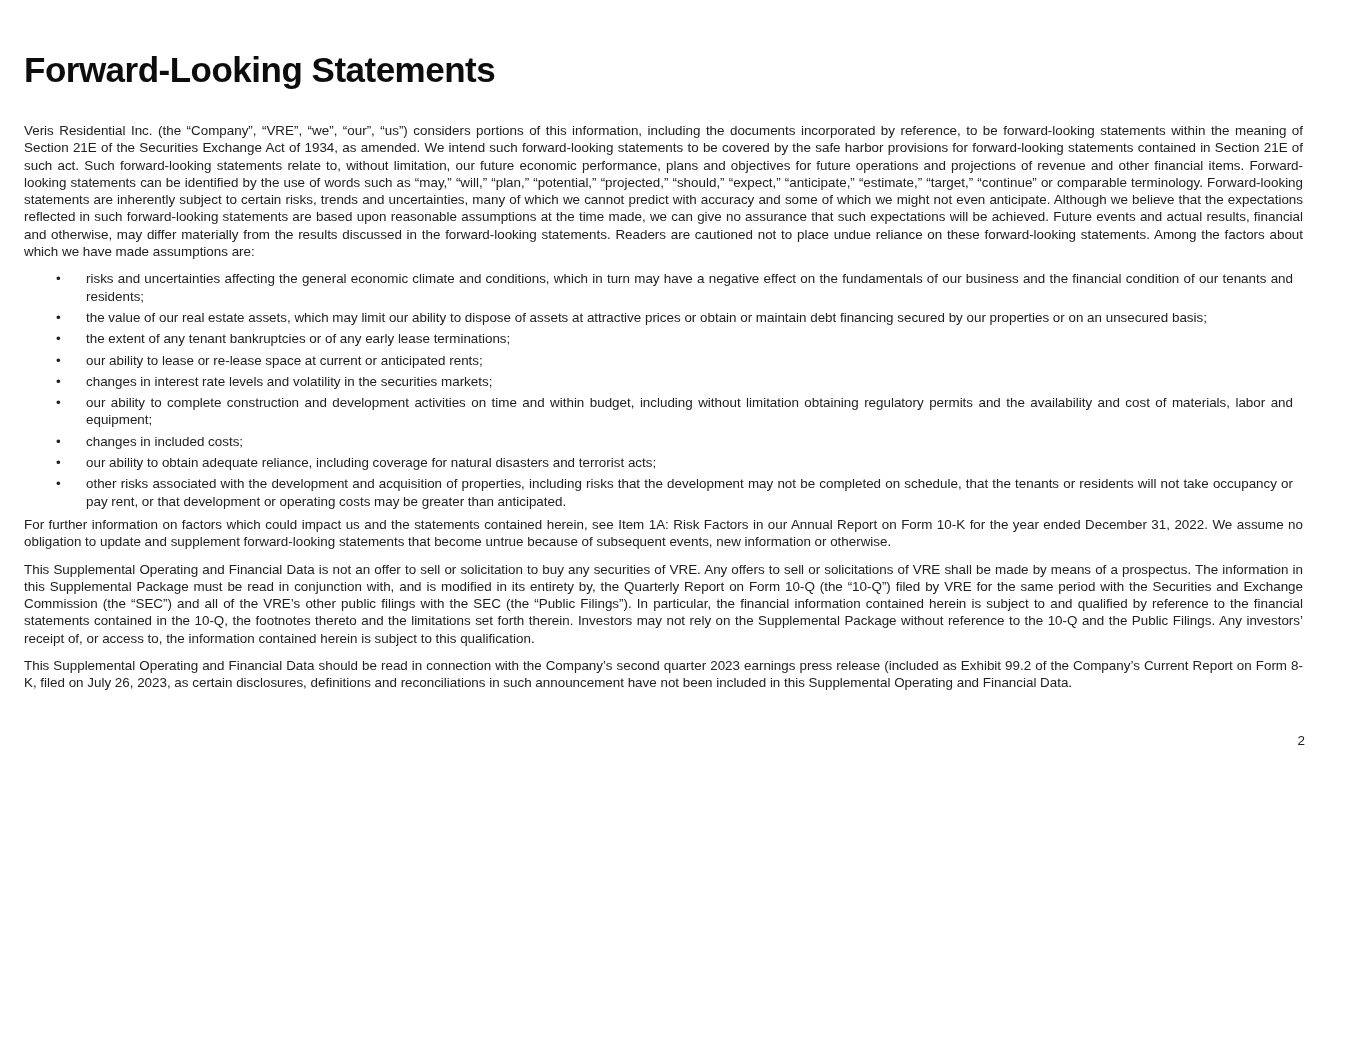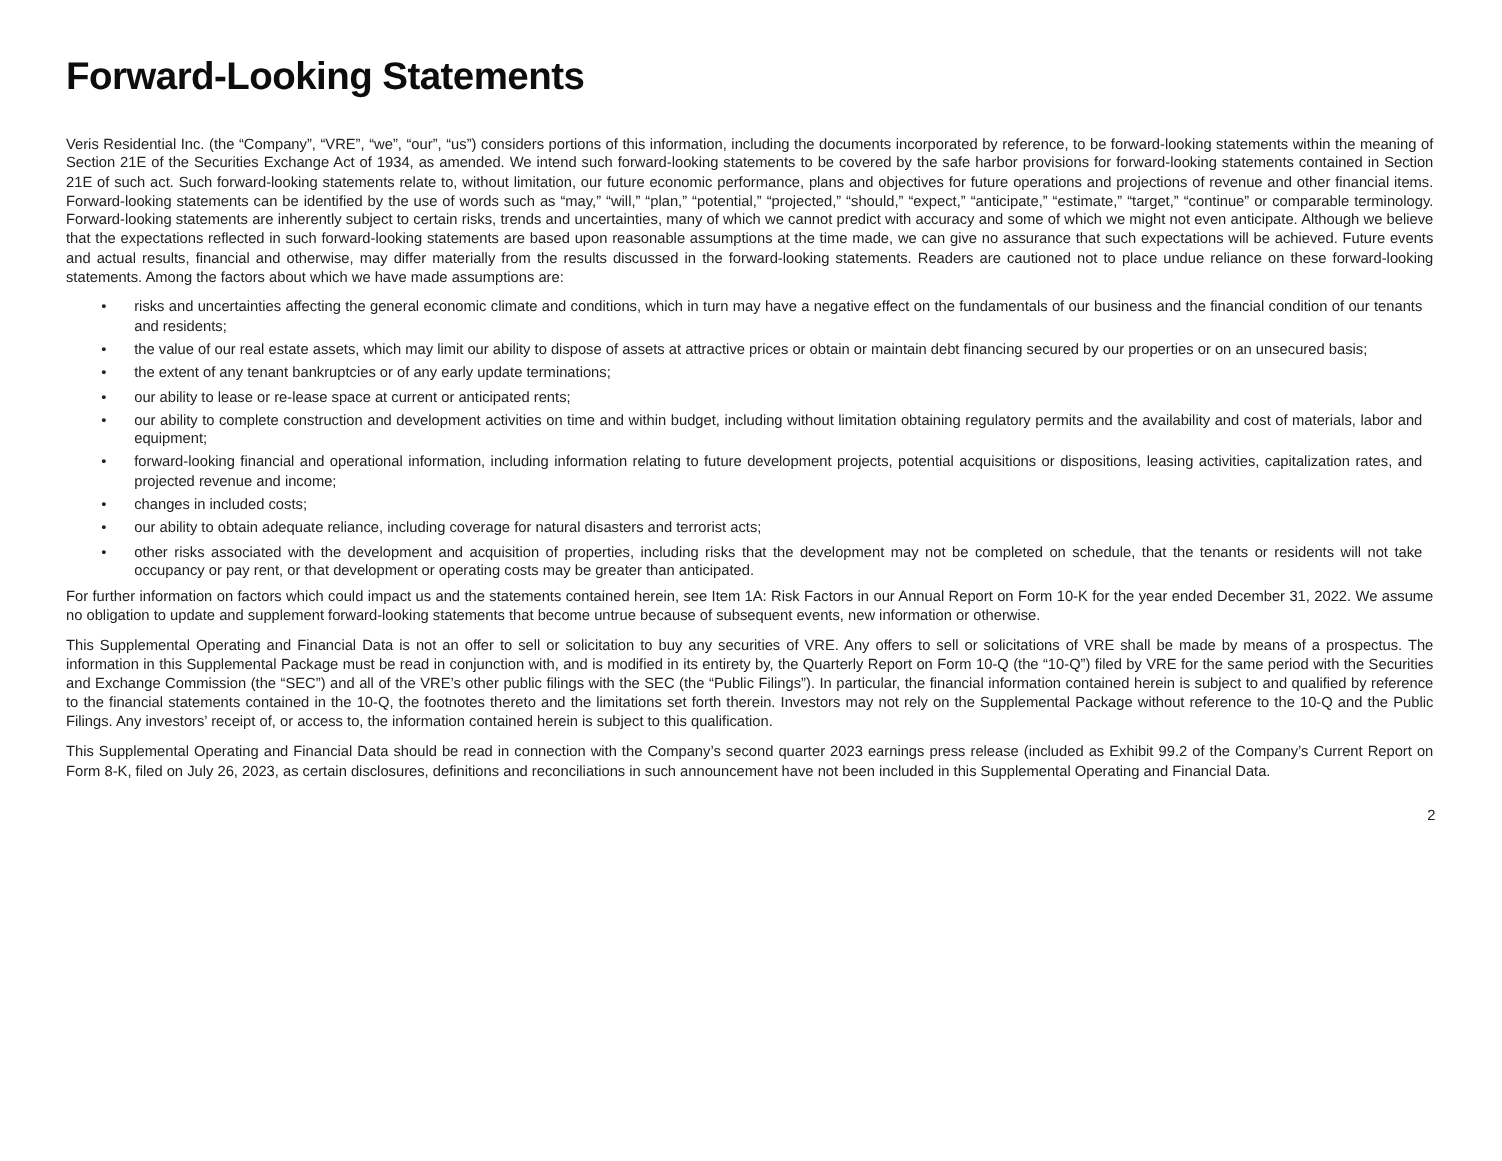"Forward-Looking Statements" .page { padding: 50px 60px 0 60px -> 50px 60px 0 24px }
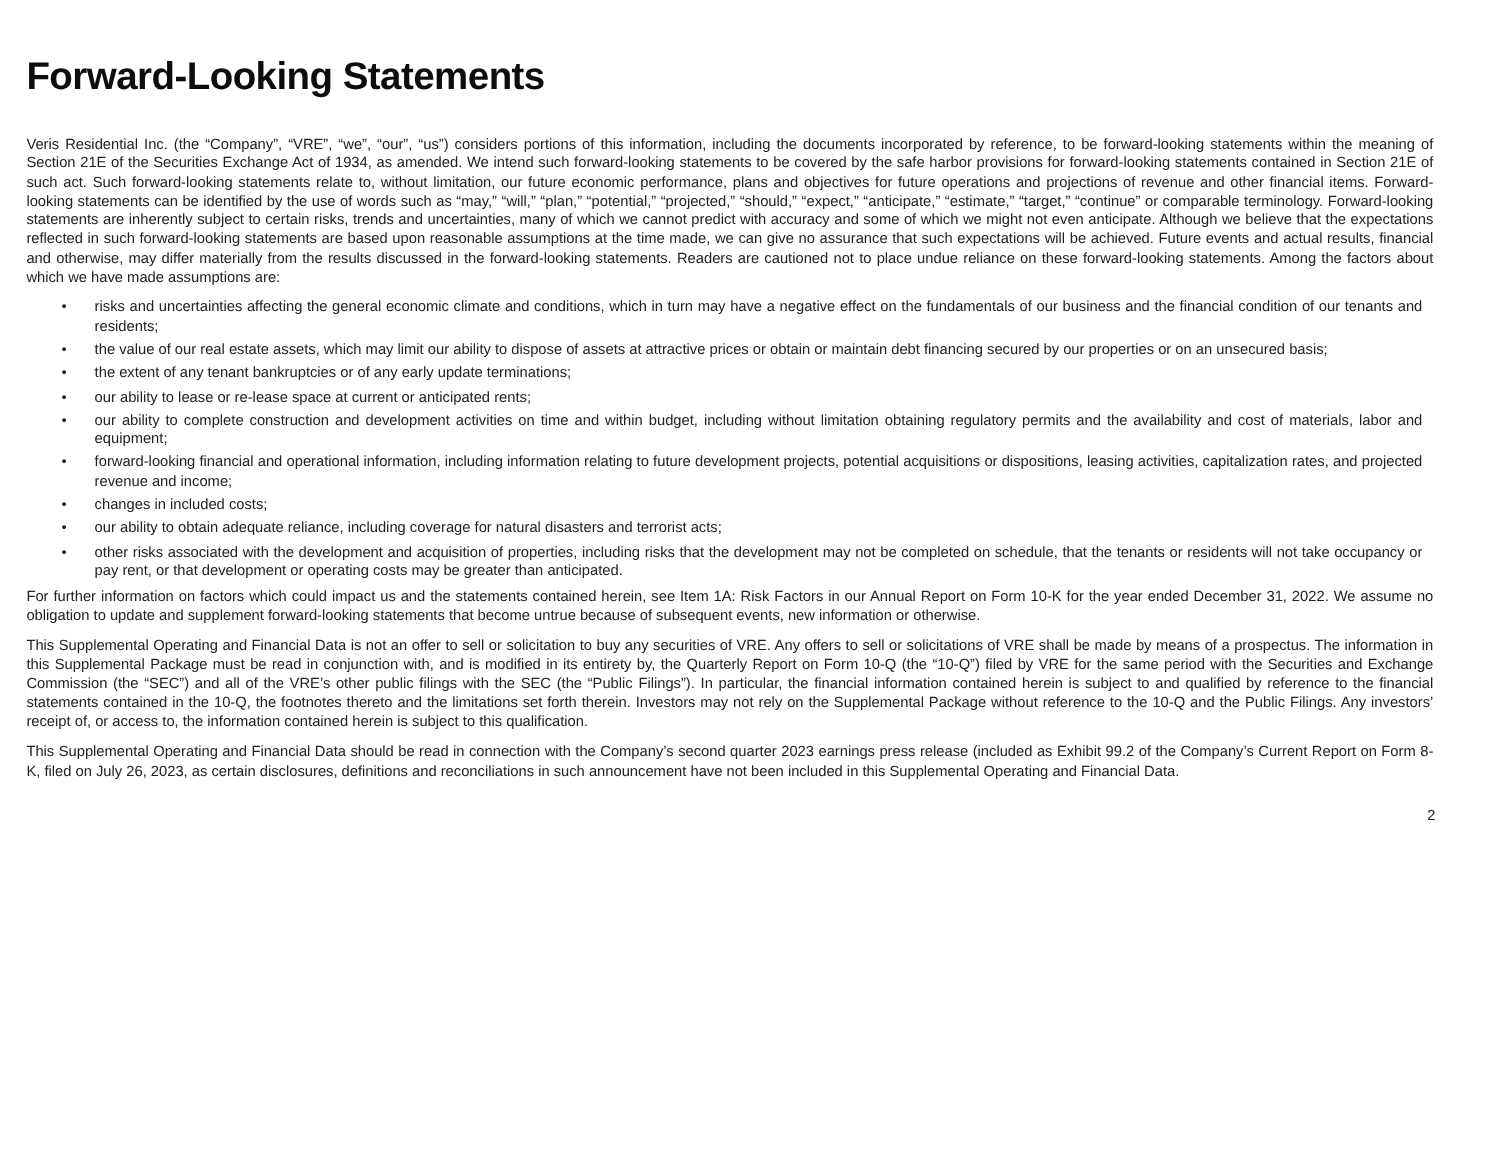"the extent of any tenant" li { text: update -> lease }
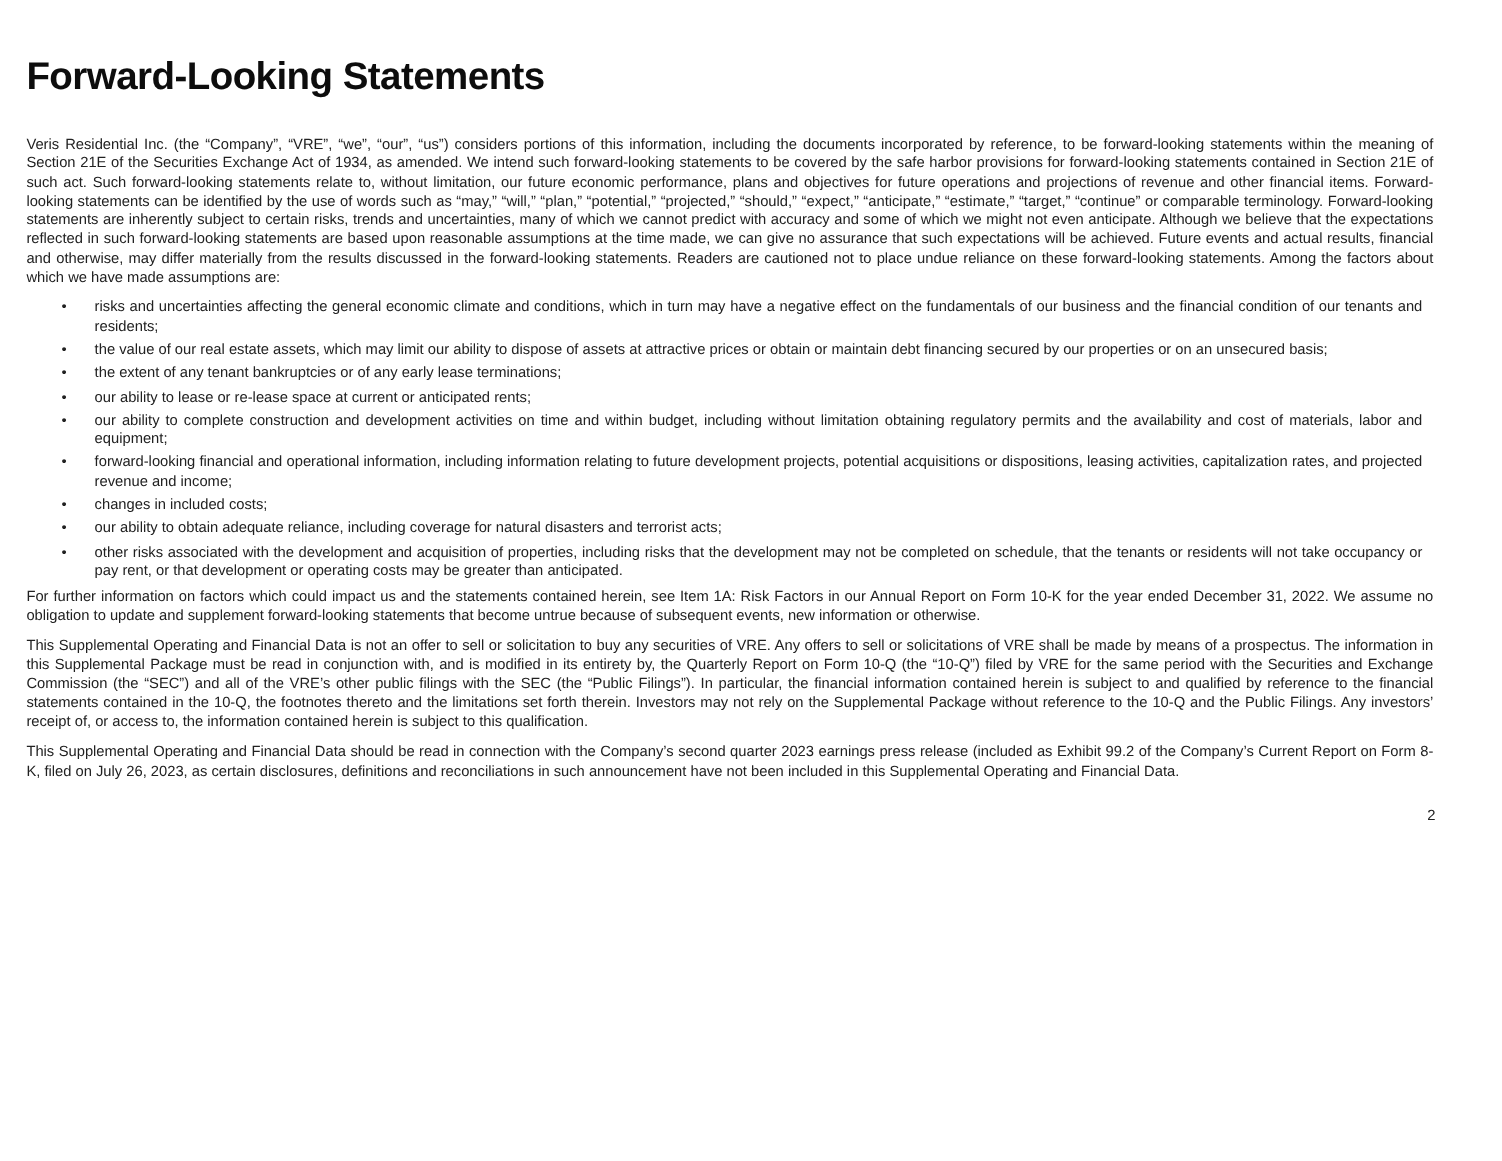"changes in interest rate levels" li { html: none -> <li>changes in interest rate levels and volatility in the securities markets;</li> }
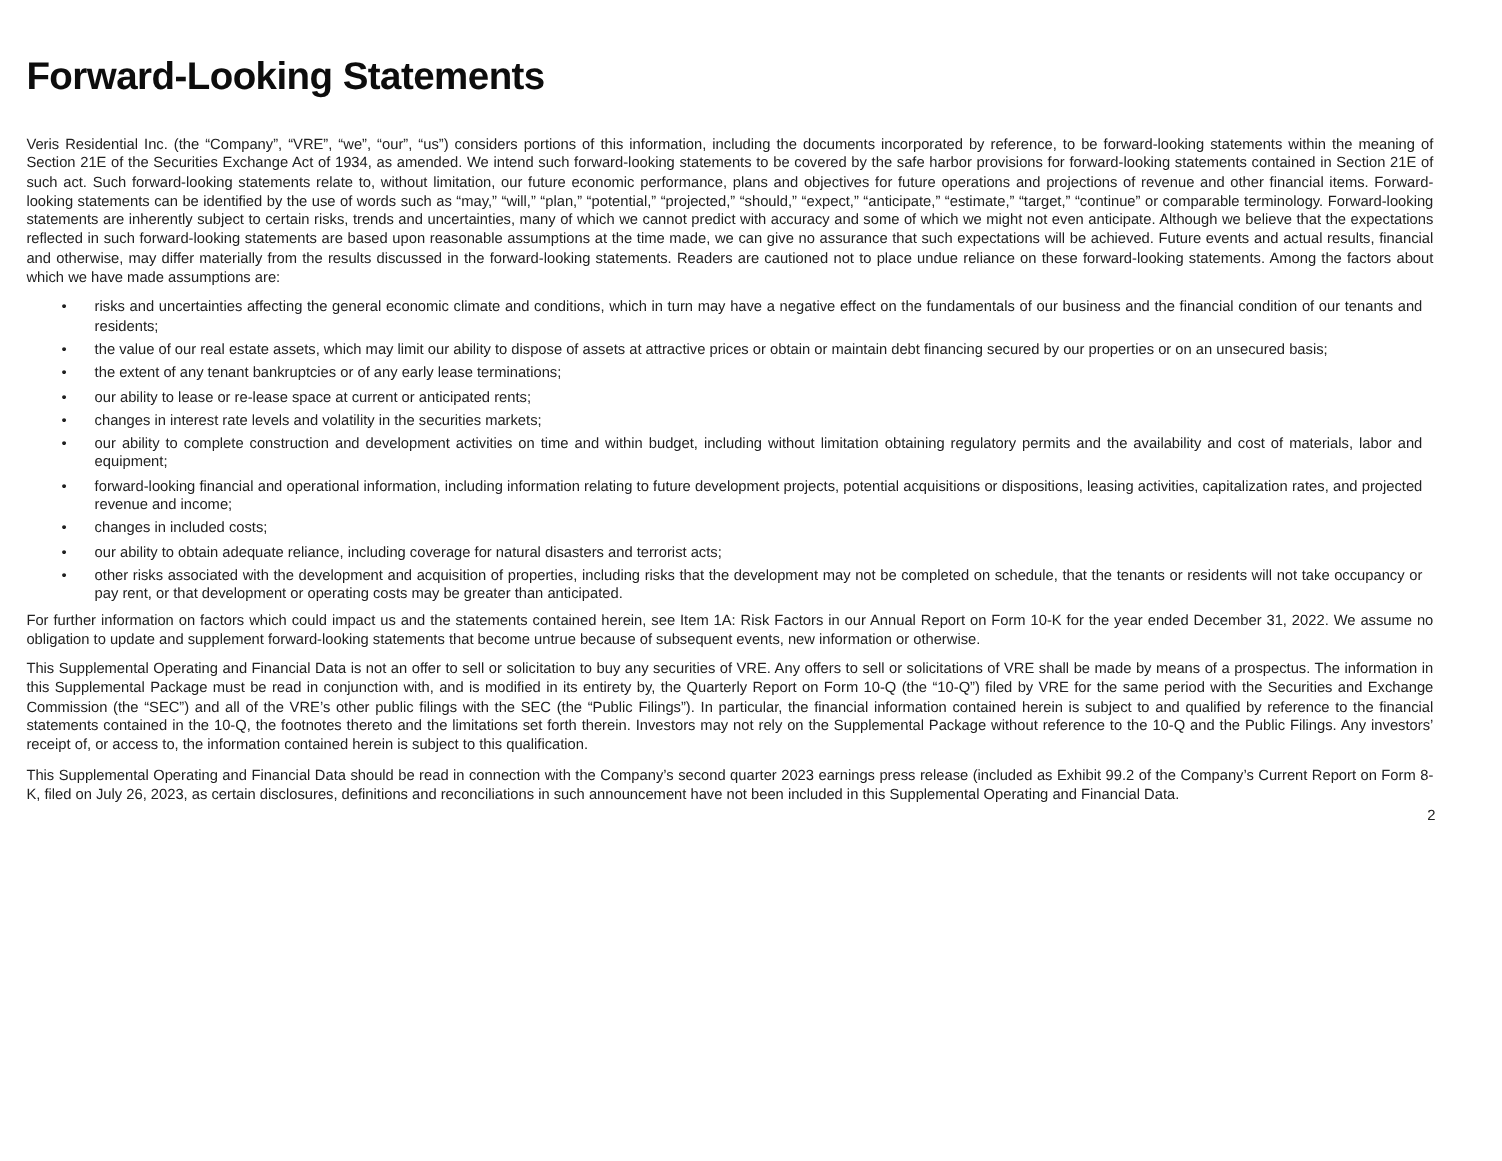"forward-looking financial and" li { html: <li>forward-looking financial and operational information, including information relating to future development projects, potential acquisitions or dispositions, leasing activities, capitalization rates, and projected revenue and income;</li> -> none }
